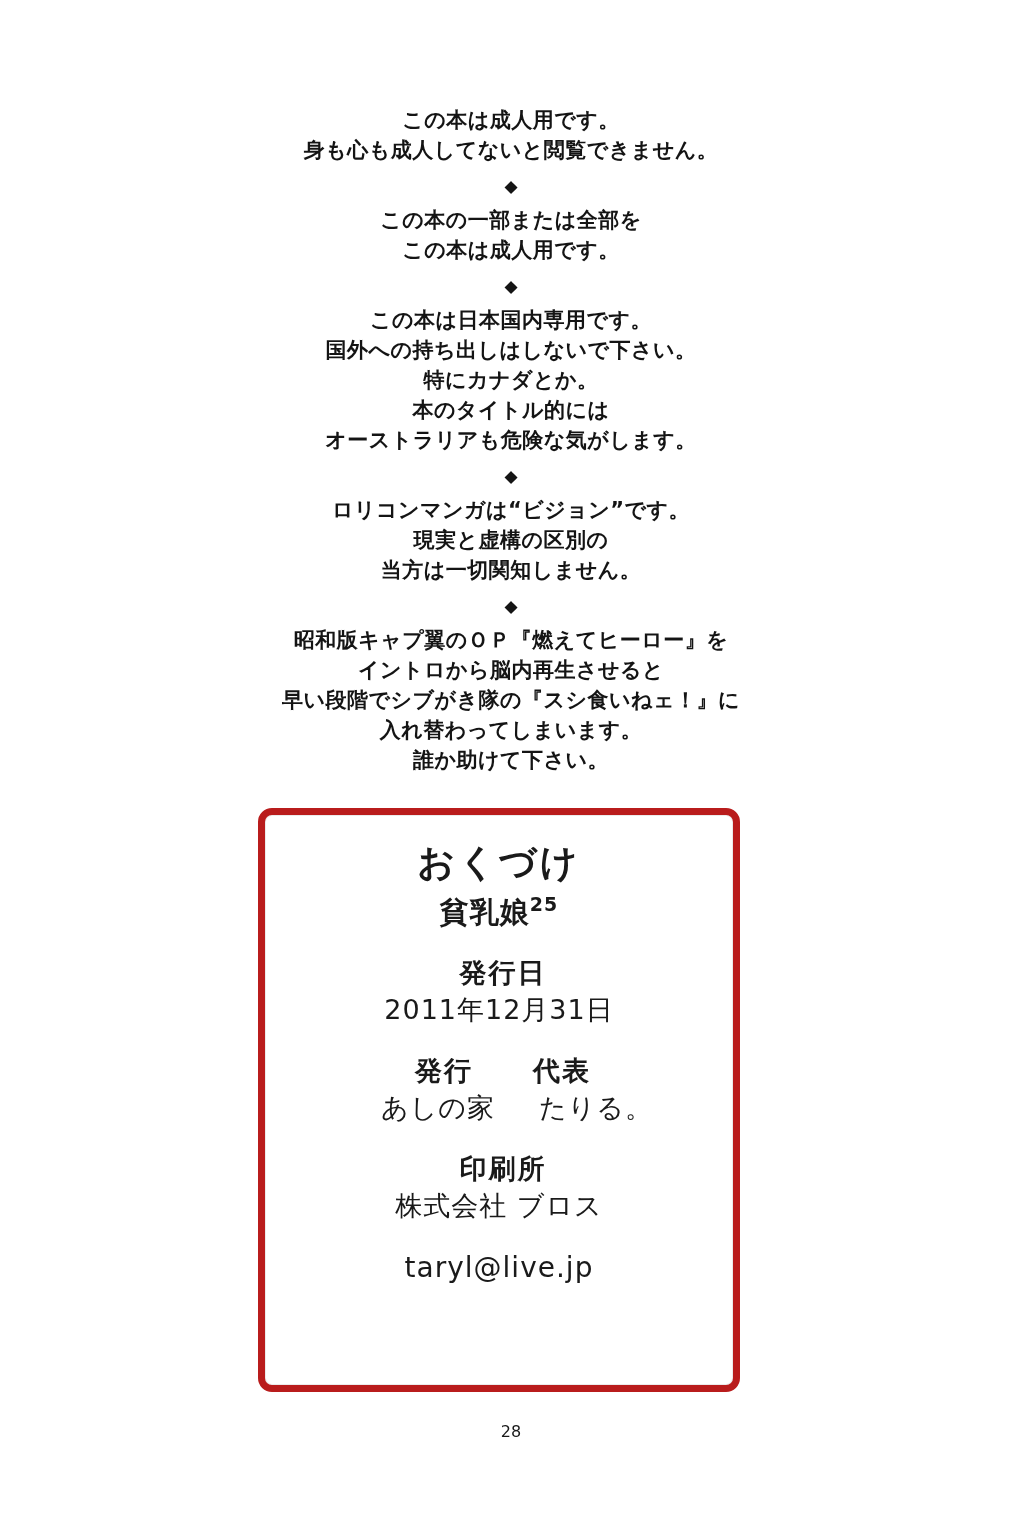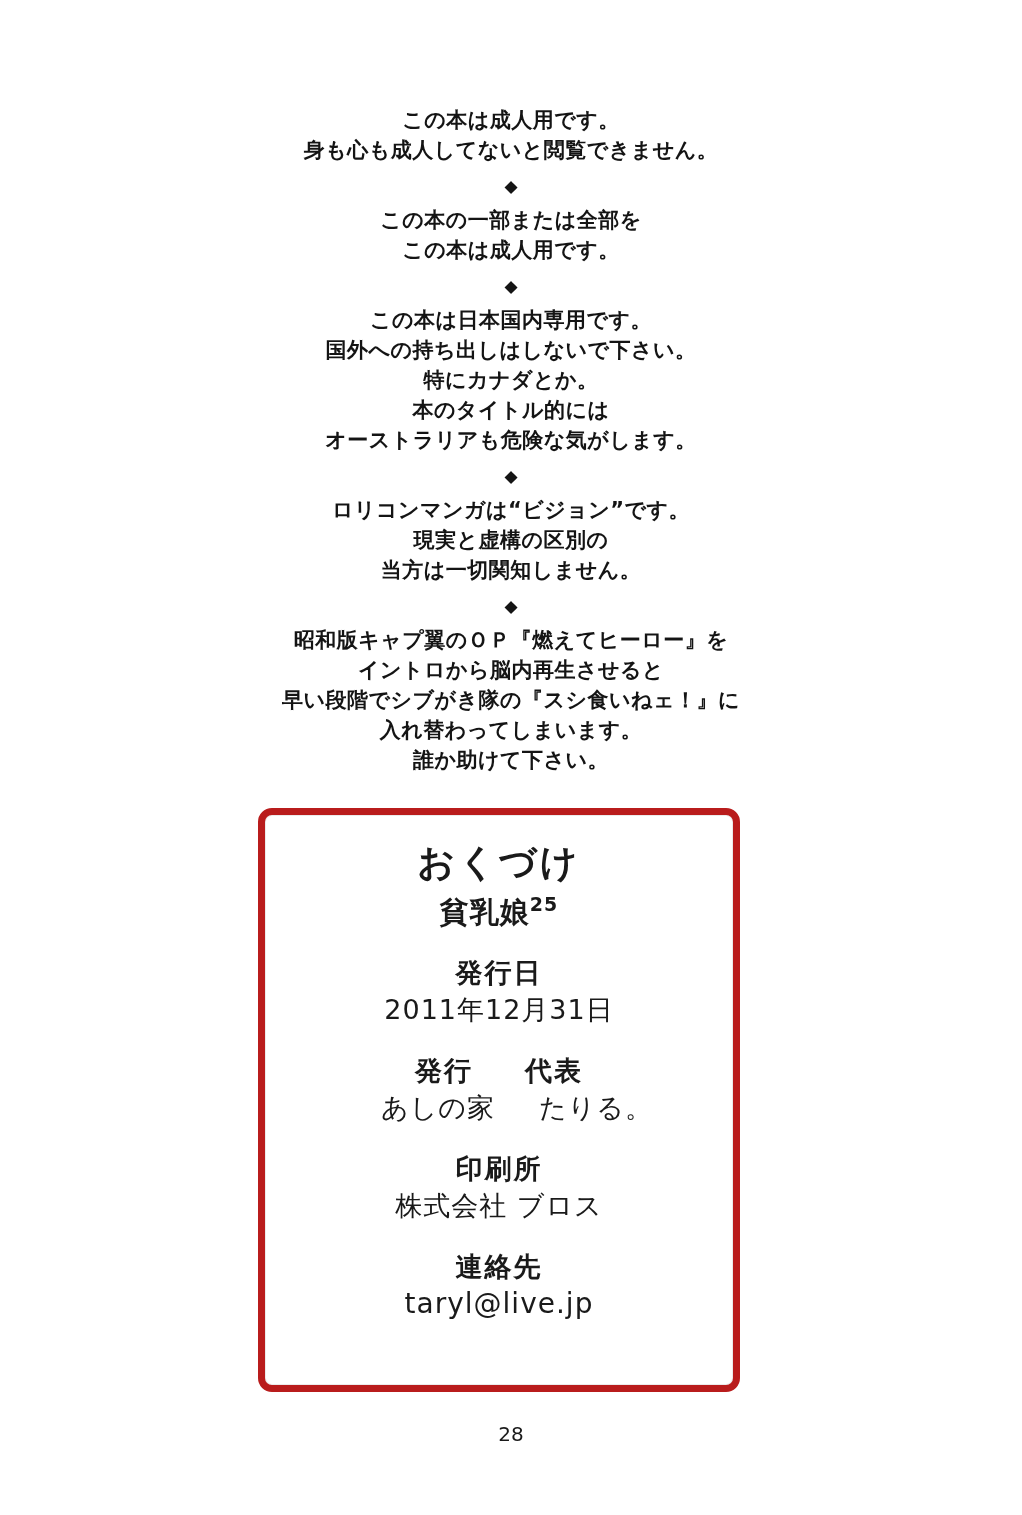"発行日" .col-label { padding-left: none -> 8px }
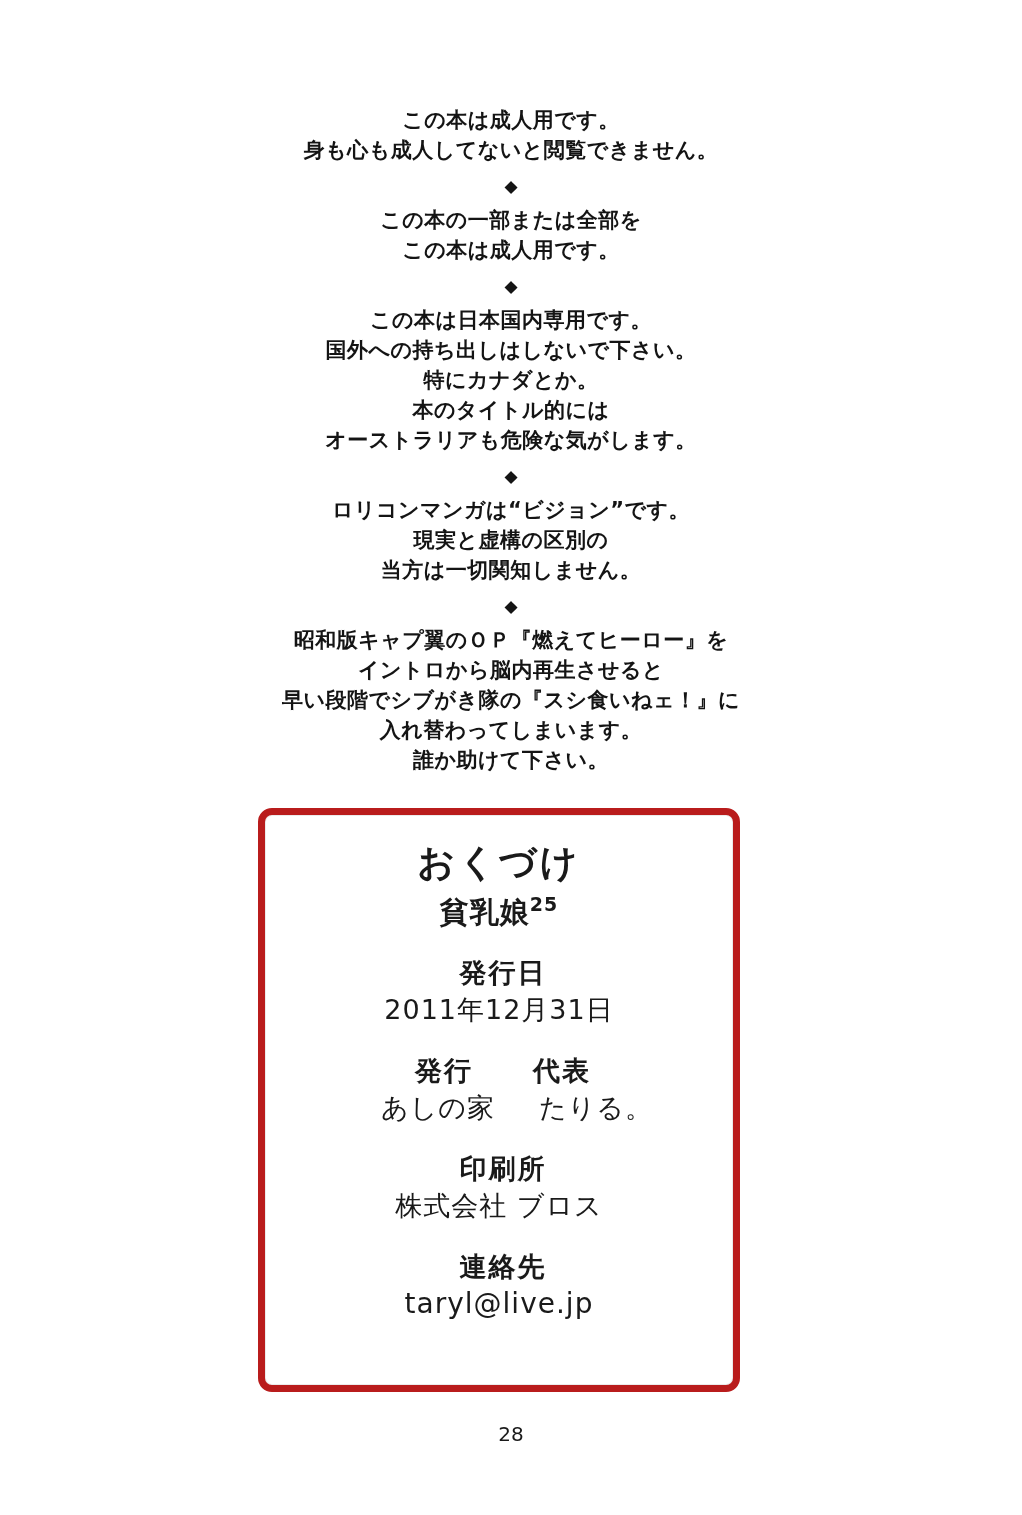"連絡先" div.col-label { html: <div>連絡先</div> -> none }
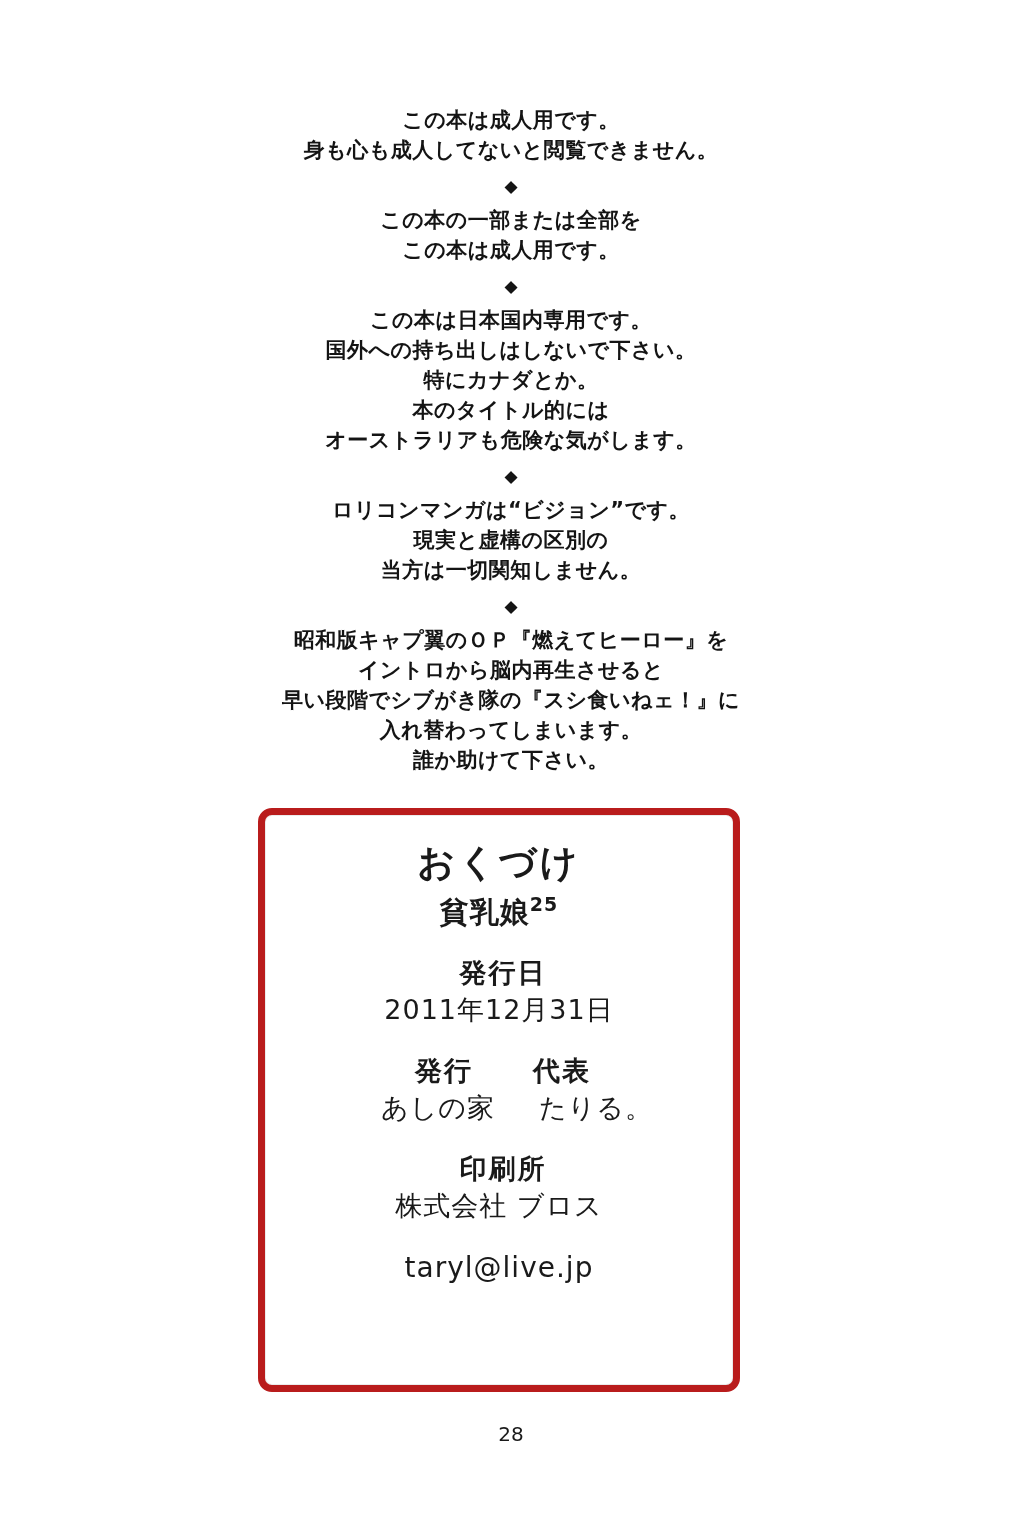"28" .page-number { font-size: 20px -> 16px }
